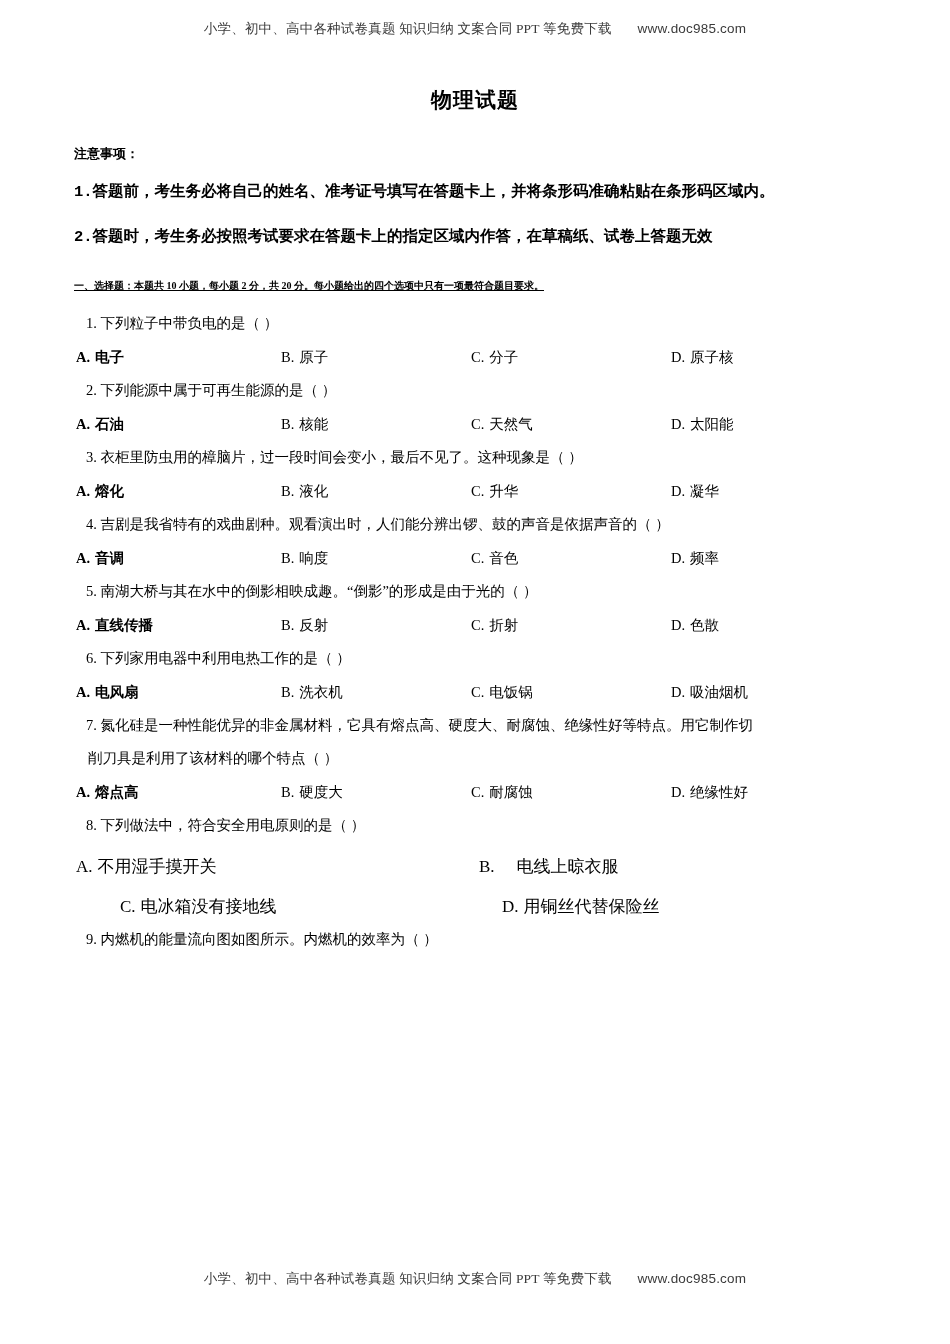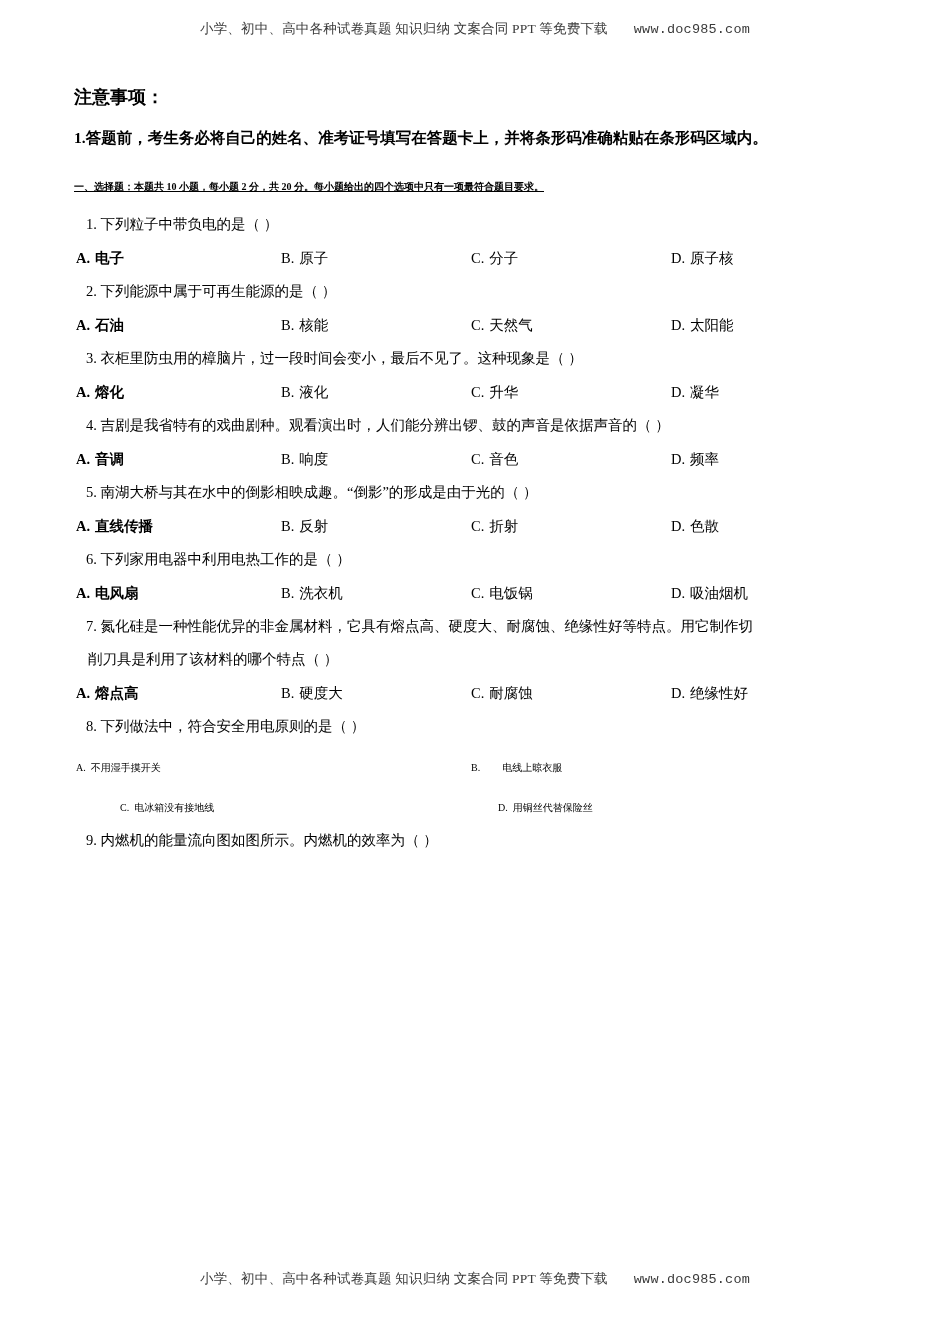"www.doc985.com" .watermark .wm-url { font-family: Liberation Mono, monospace -> Liberation Sans, sans-serif }
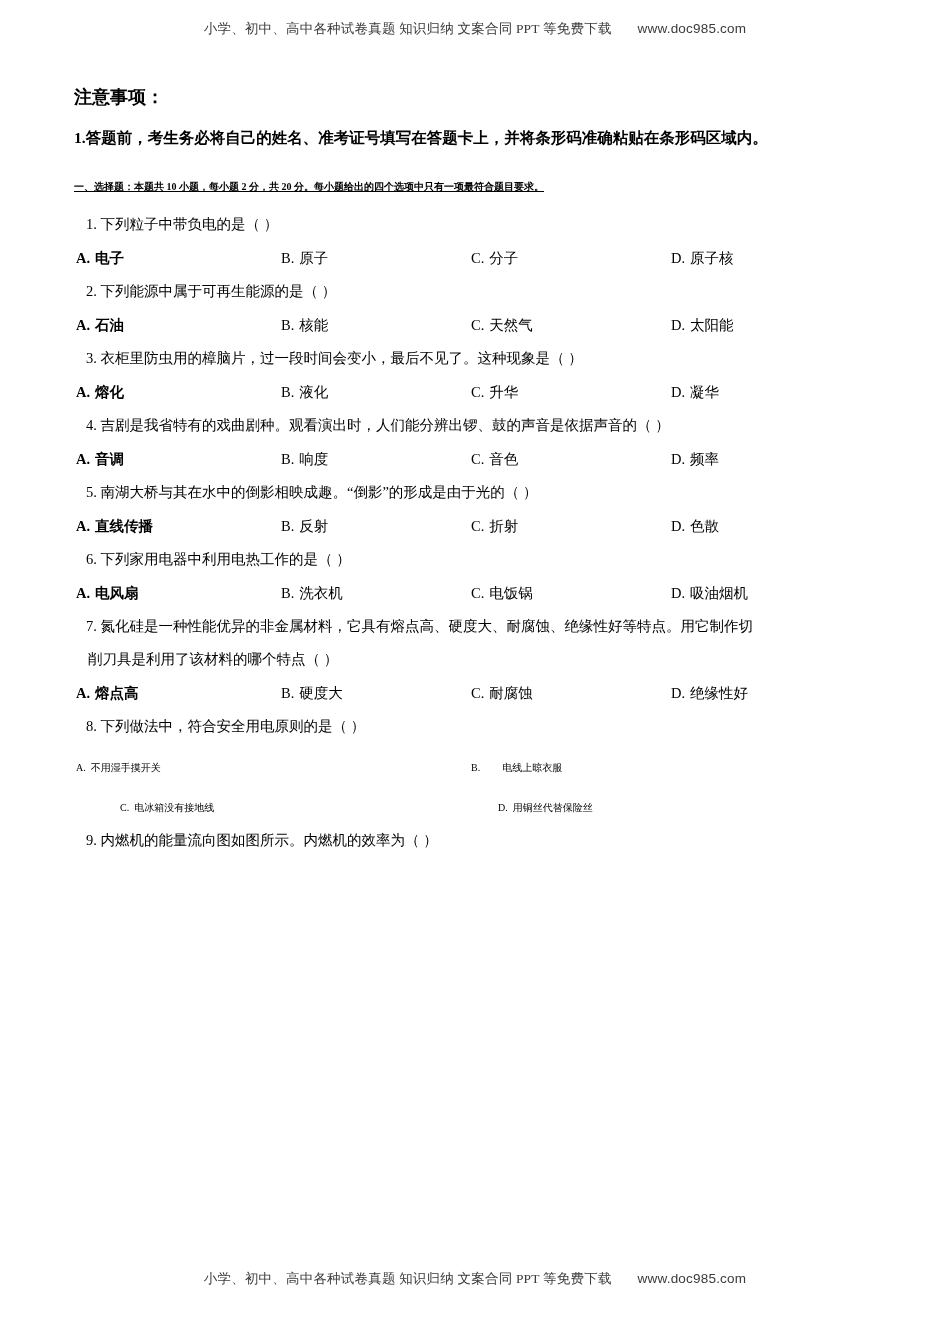"物理试题" h1.doc-title { html: none -> <h1>物理试题</h1> }
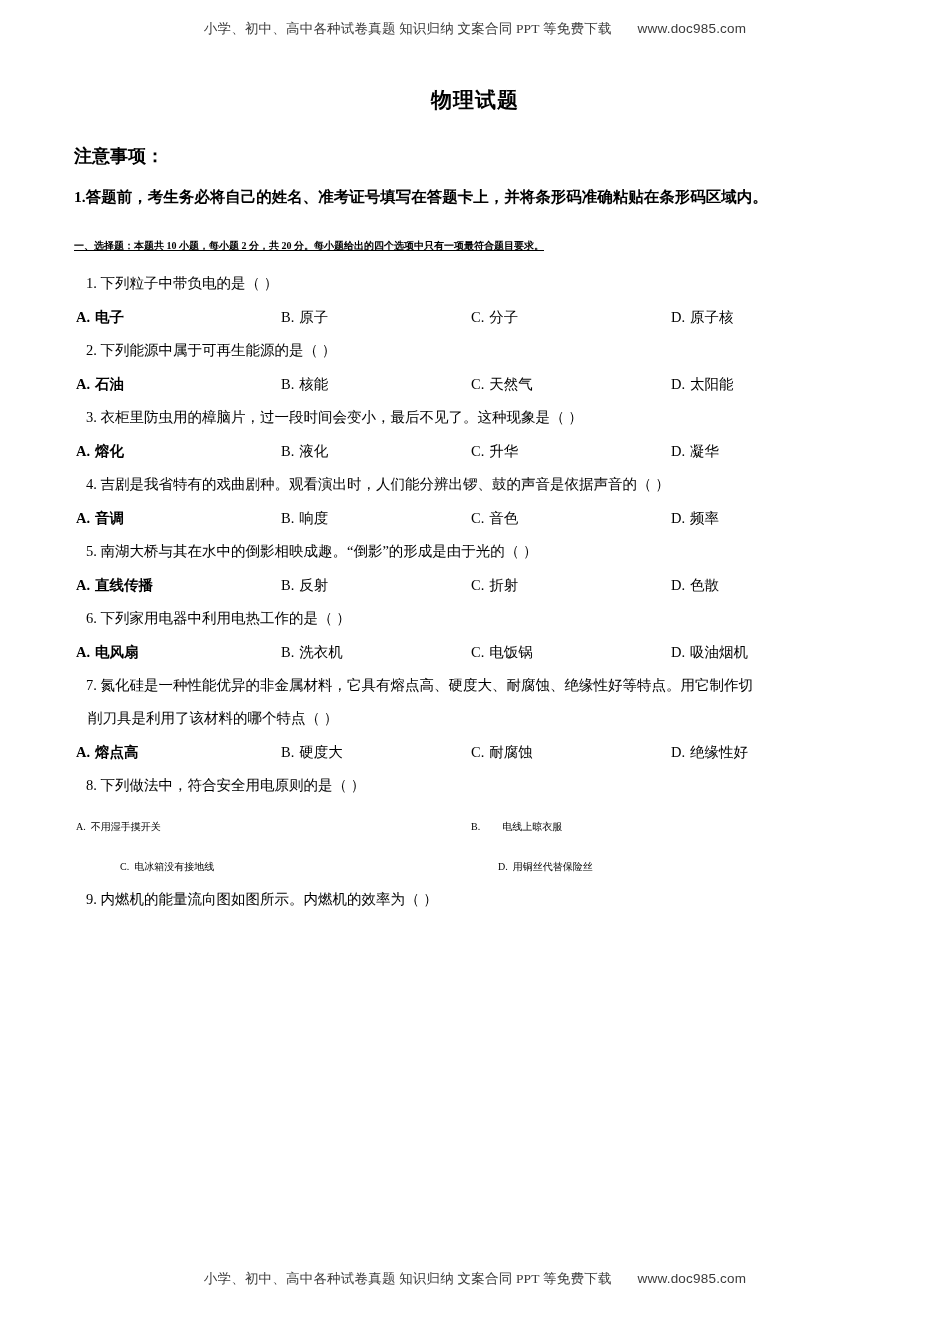"注意事项：" .notice-head { font-size: 18px -> 13px }
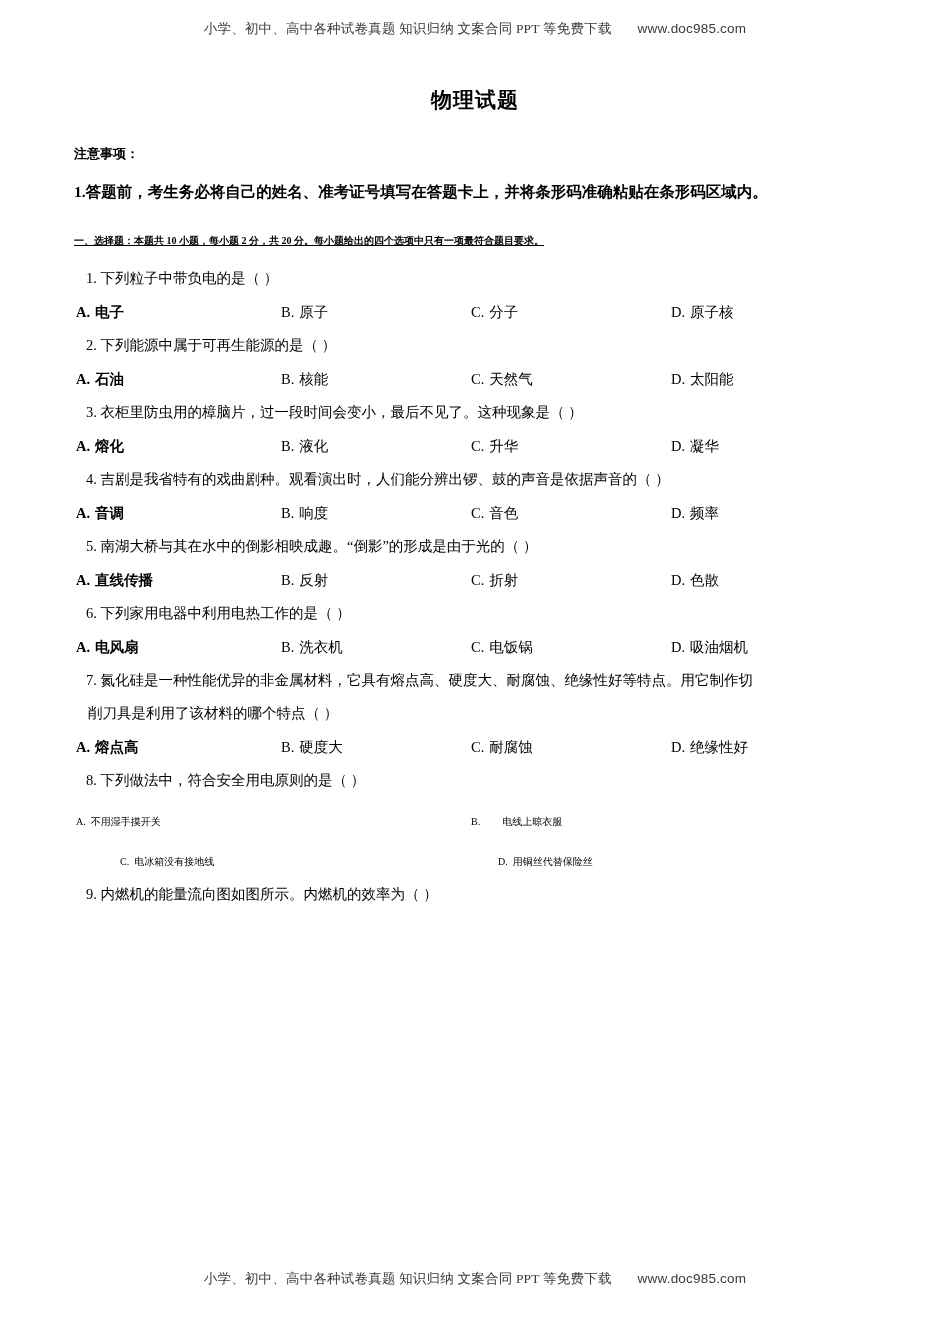"1.答题前，考生务必将自己的姓名、准考证号填写在答题卡上，并将条形码准确粘贴在条" .notice-item { font-family: none -> Liberation Mono, monospace }
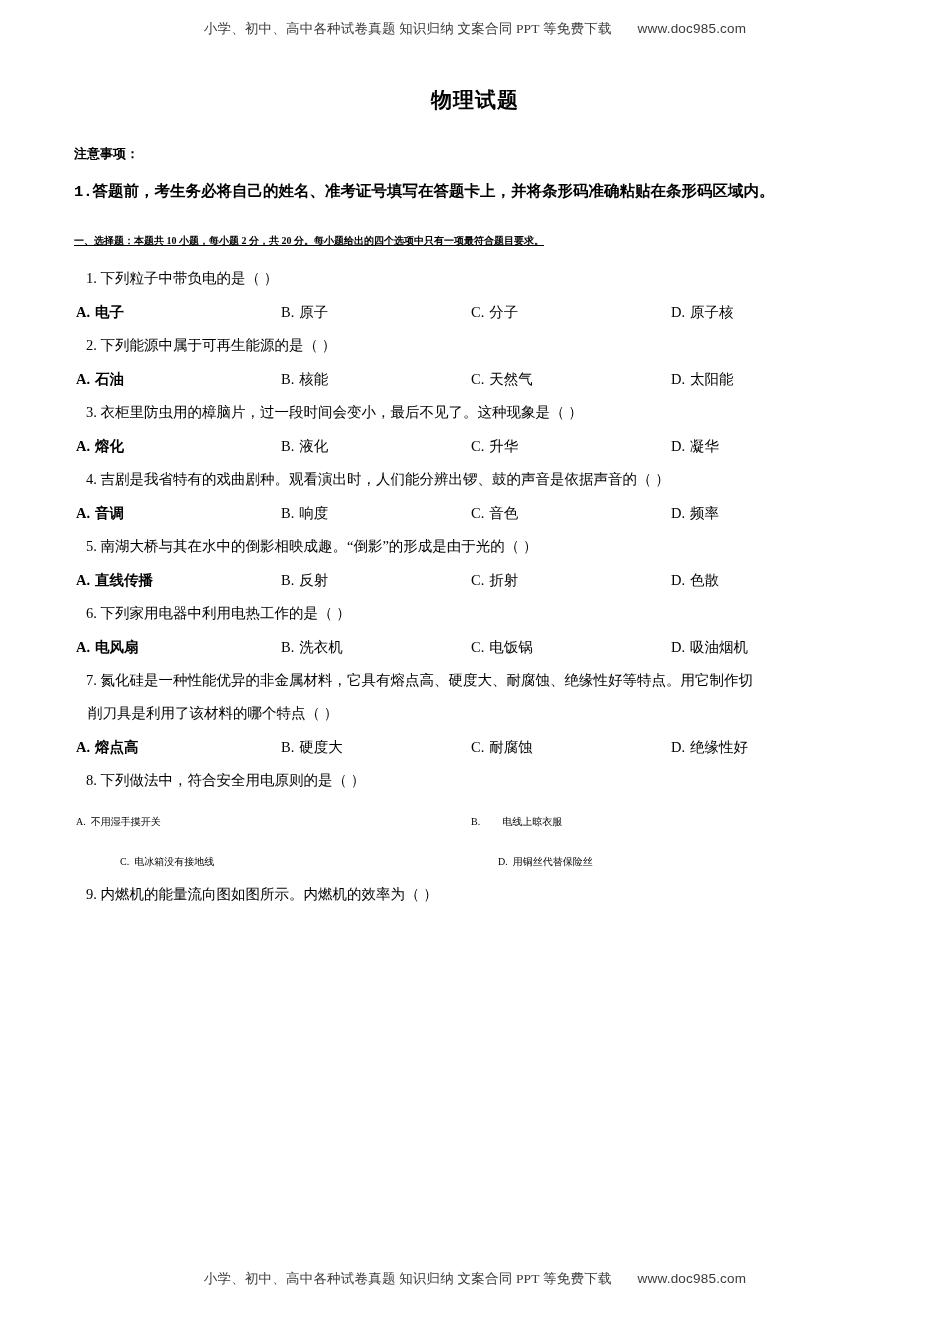"2.答题时，考生务必按照考试要求在答题卡上的指定区域内作答，在草稿纸、试卷上答题" p.notice-item { html: none -> <p>2.答题时，考生务必按照考试要求在答题卡上的指定区域内作答，在草稿纸、试卷上答题无效</p> }
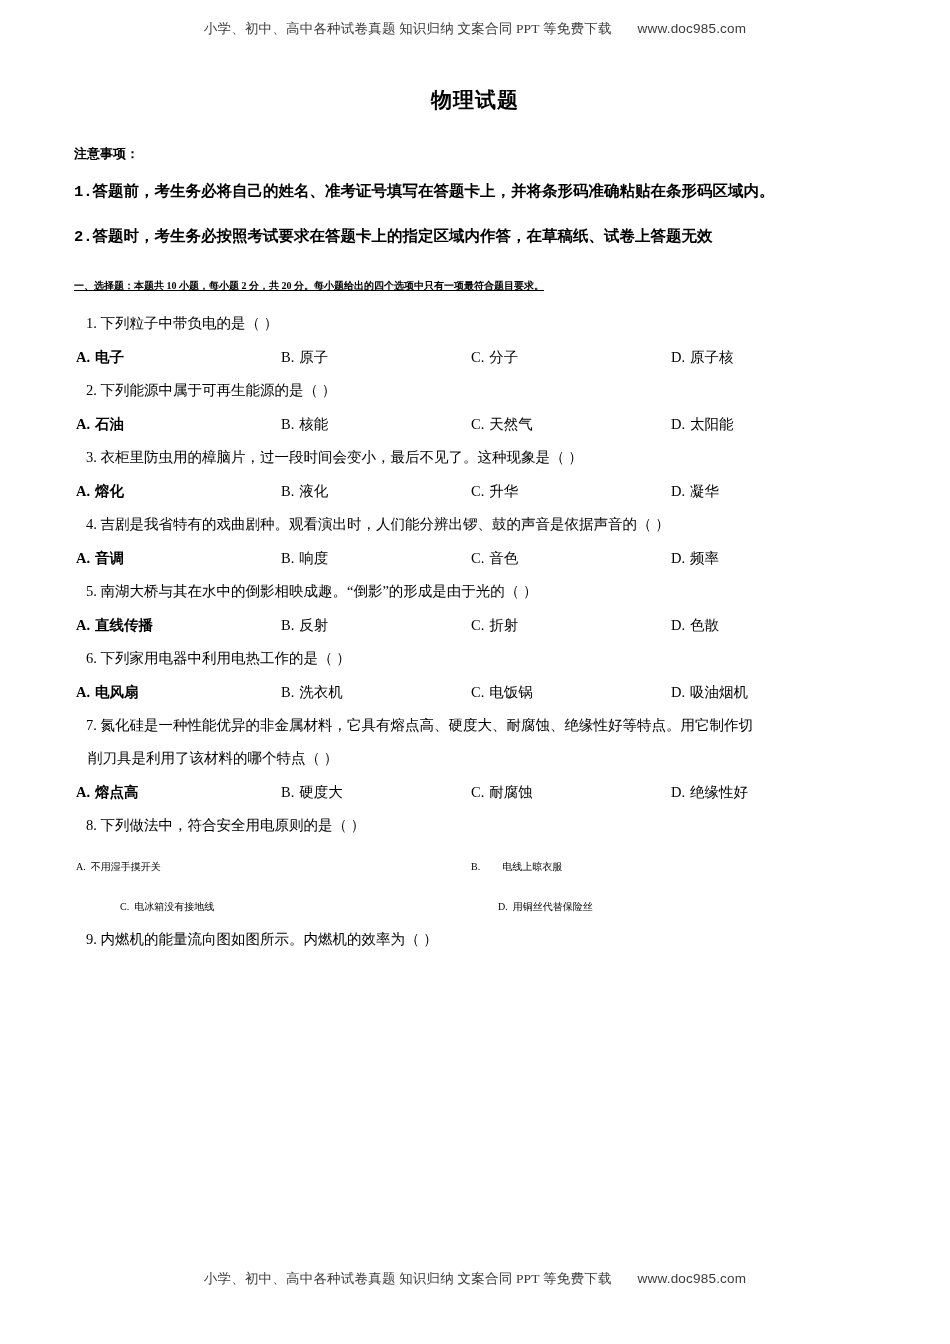"A. 不用湿手摸开关" .opts-2col { font-size: 10px -> 17px; gap: none -> 8px }
